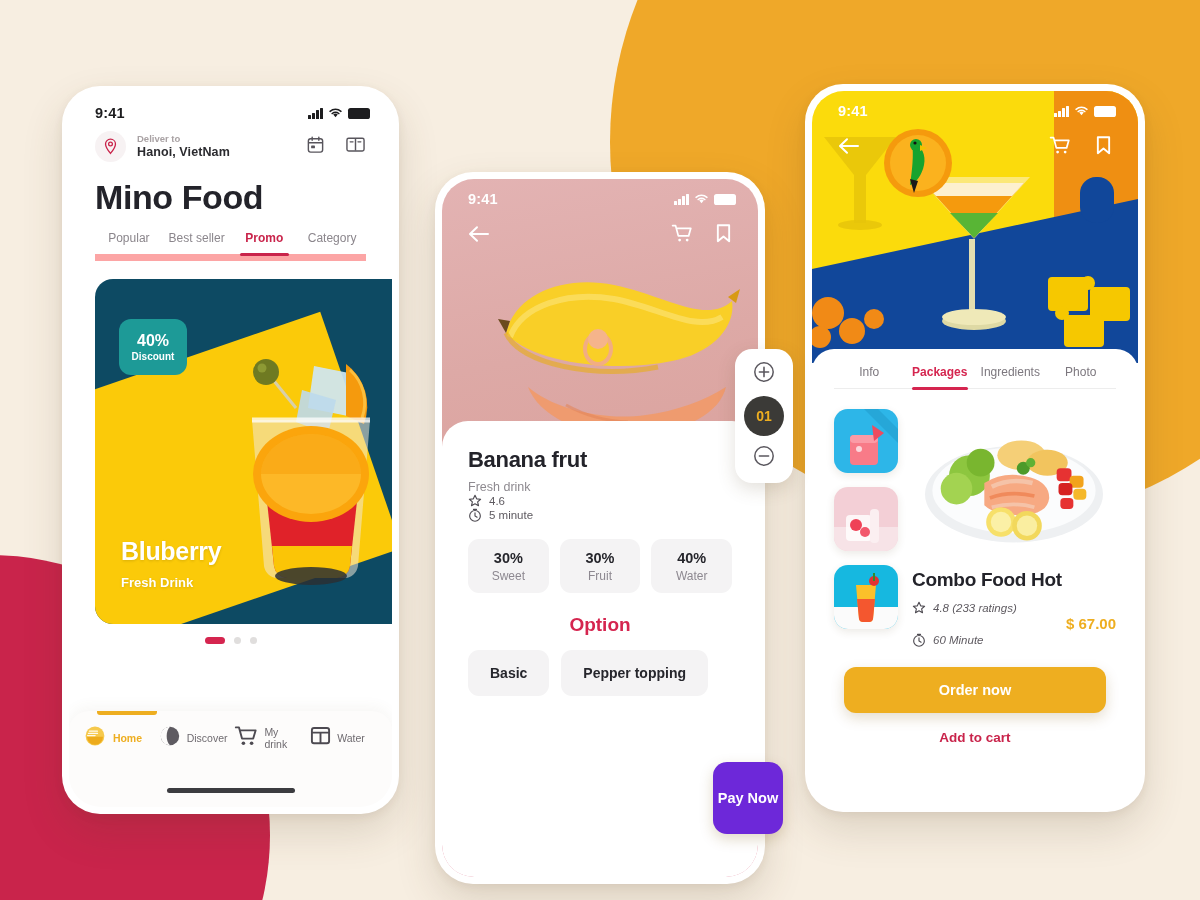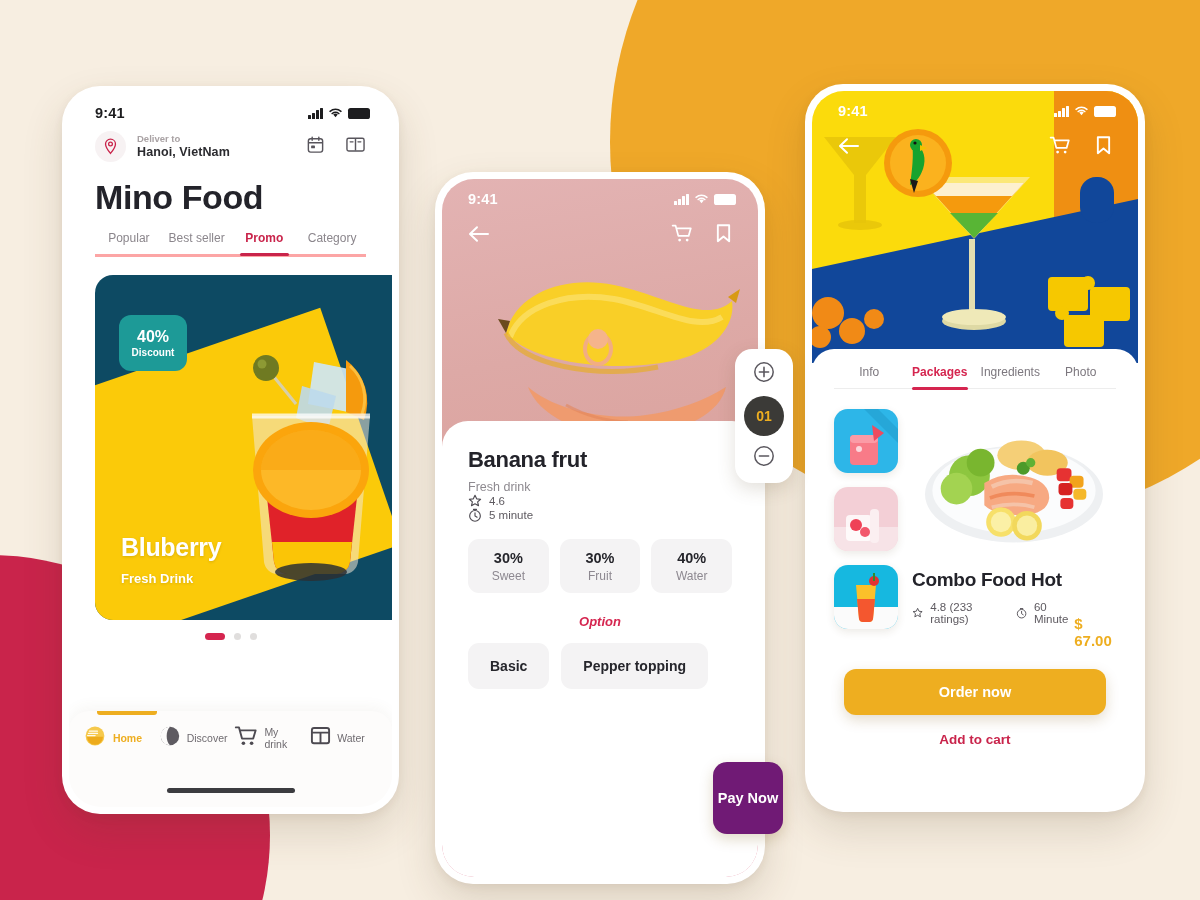"Popular" .tab { border-bottom: 3px solid #fca5a5 -> 7px solid #fca5a5 }
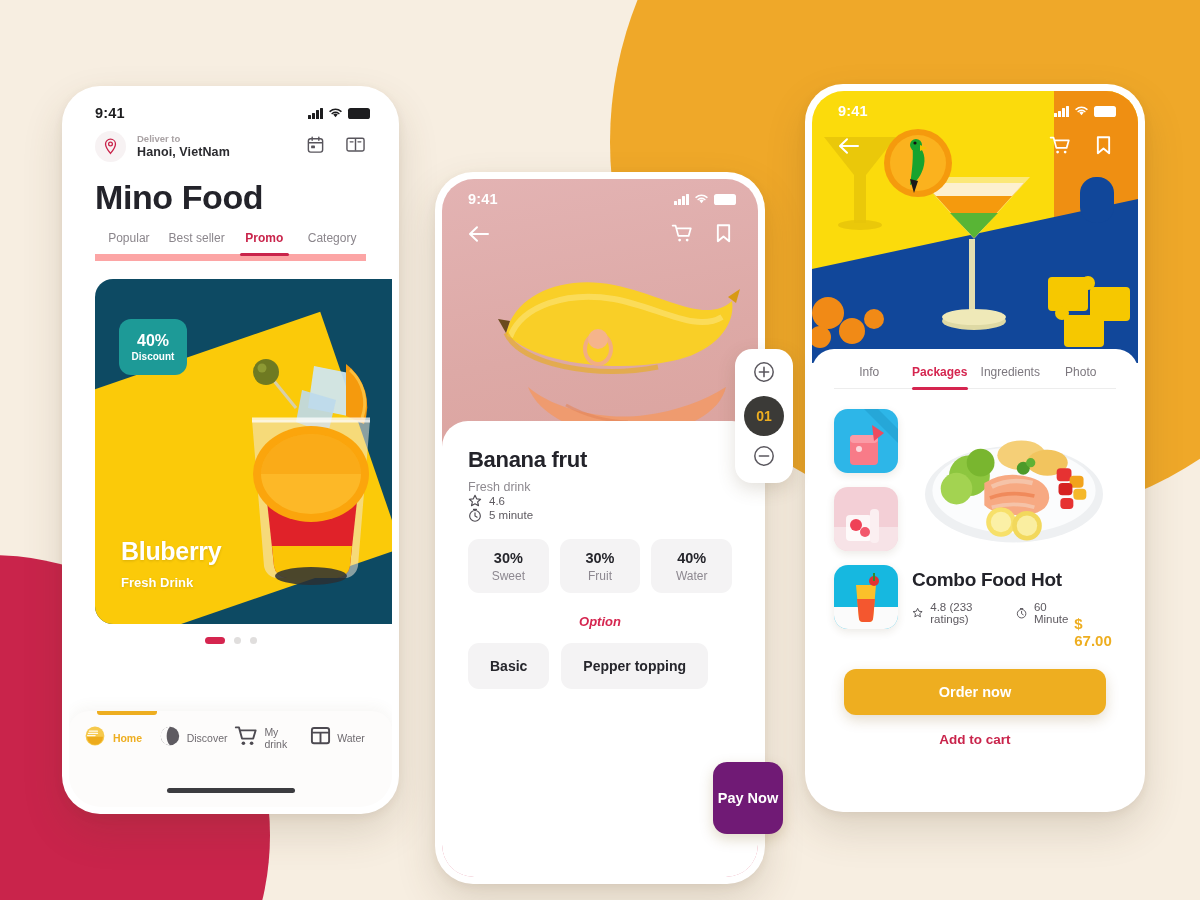"4.8 (233 ratings)" .p3-meta-left { flex-direction: row -> column; font-style: none -> italic }
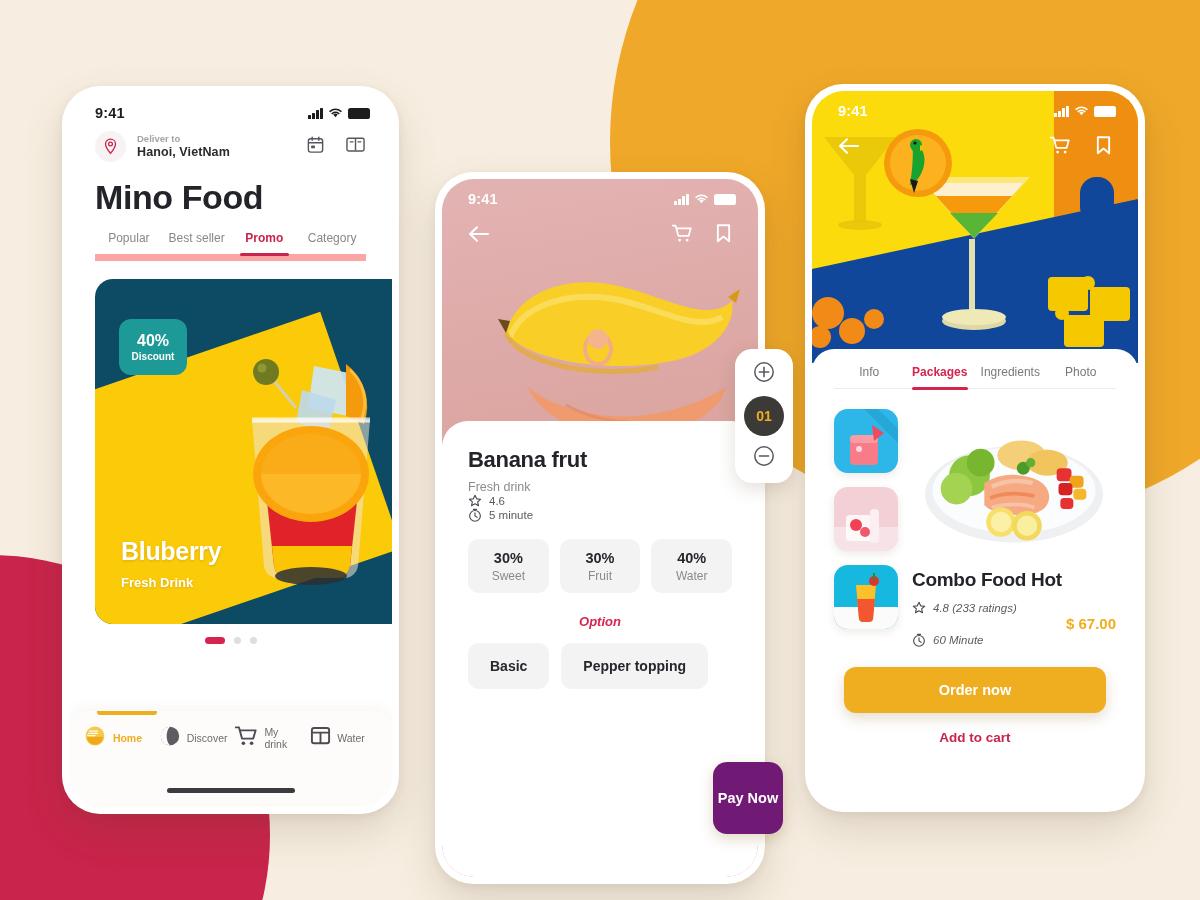"Option" .option-label { font-size: 13px -> 19px; font-style: italic -> none }
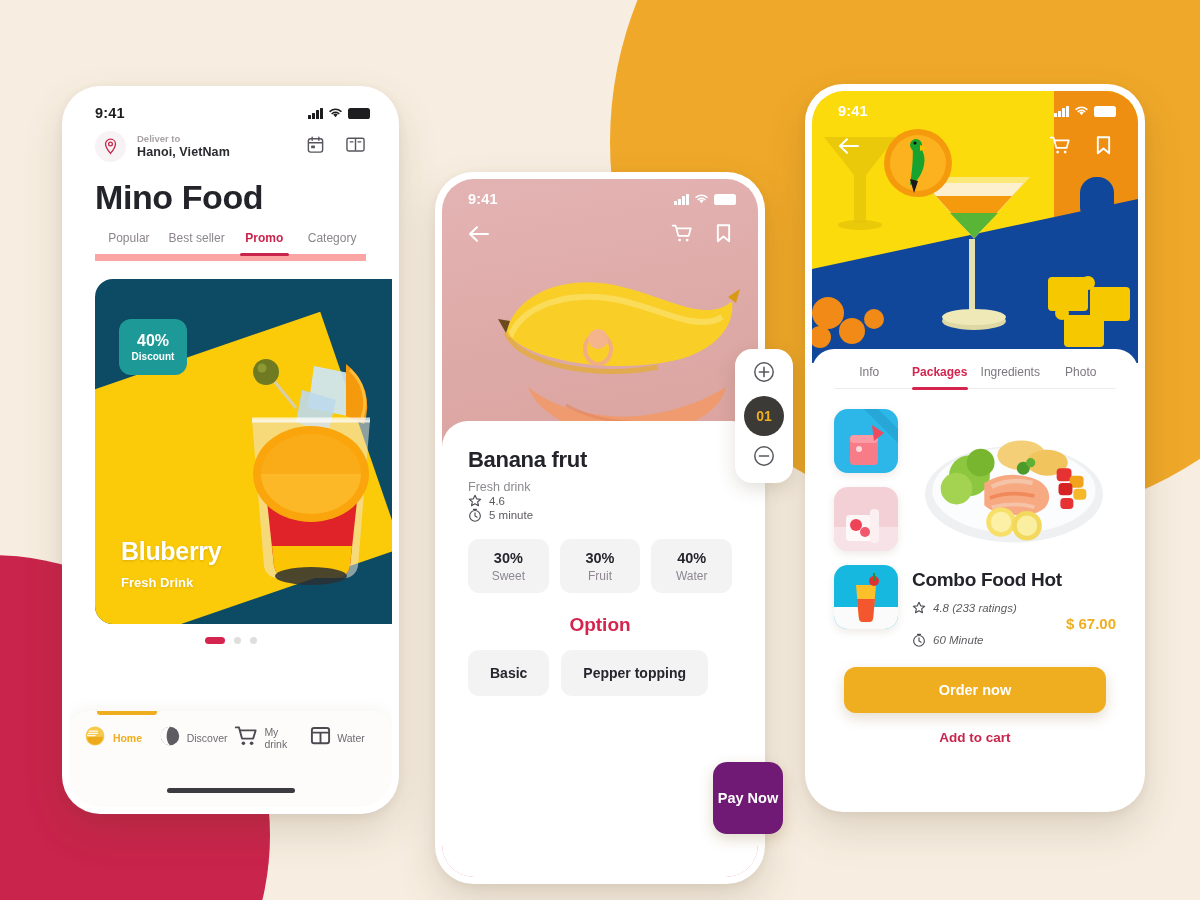"Pay Now" .pay-btn { background: #701a75 -> #6d28d9 }
